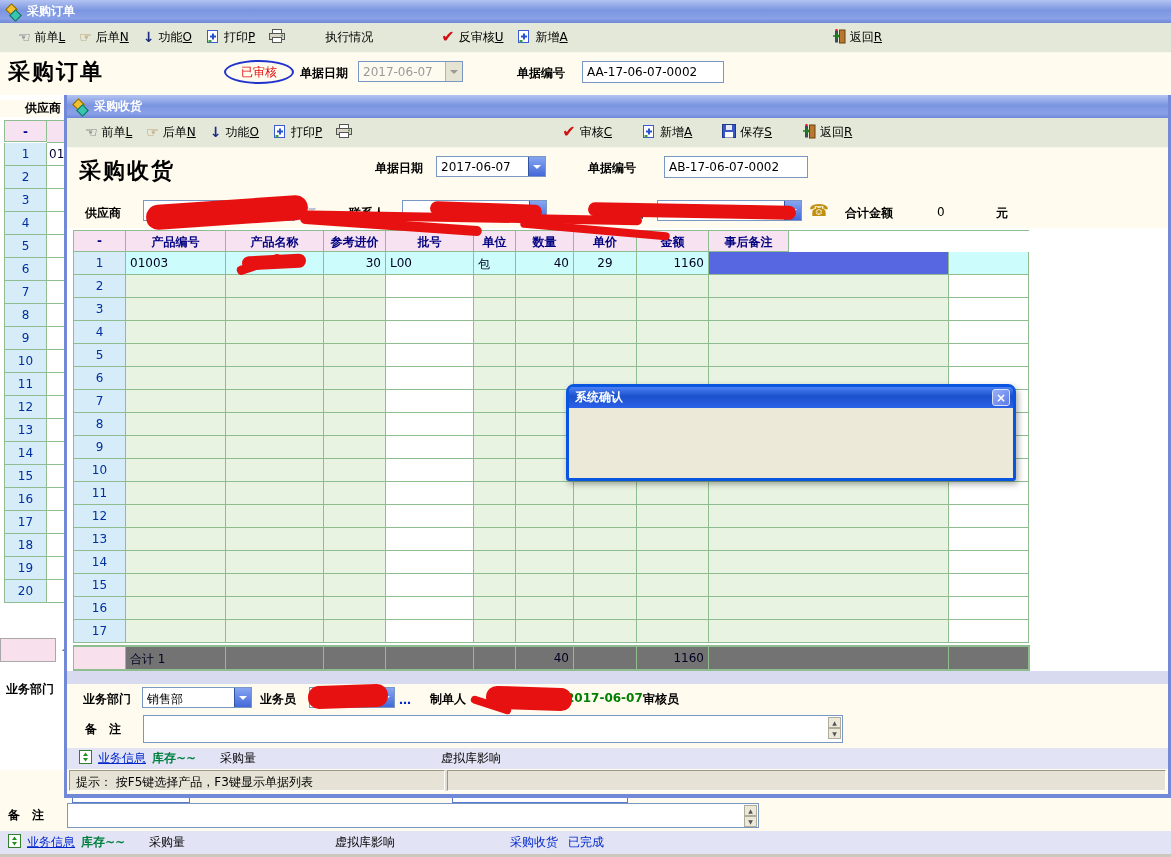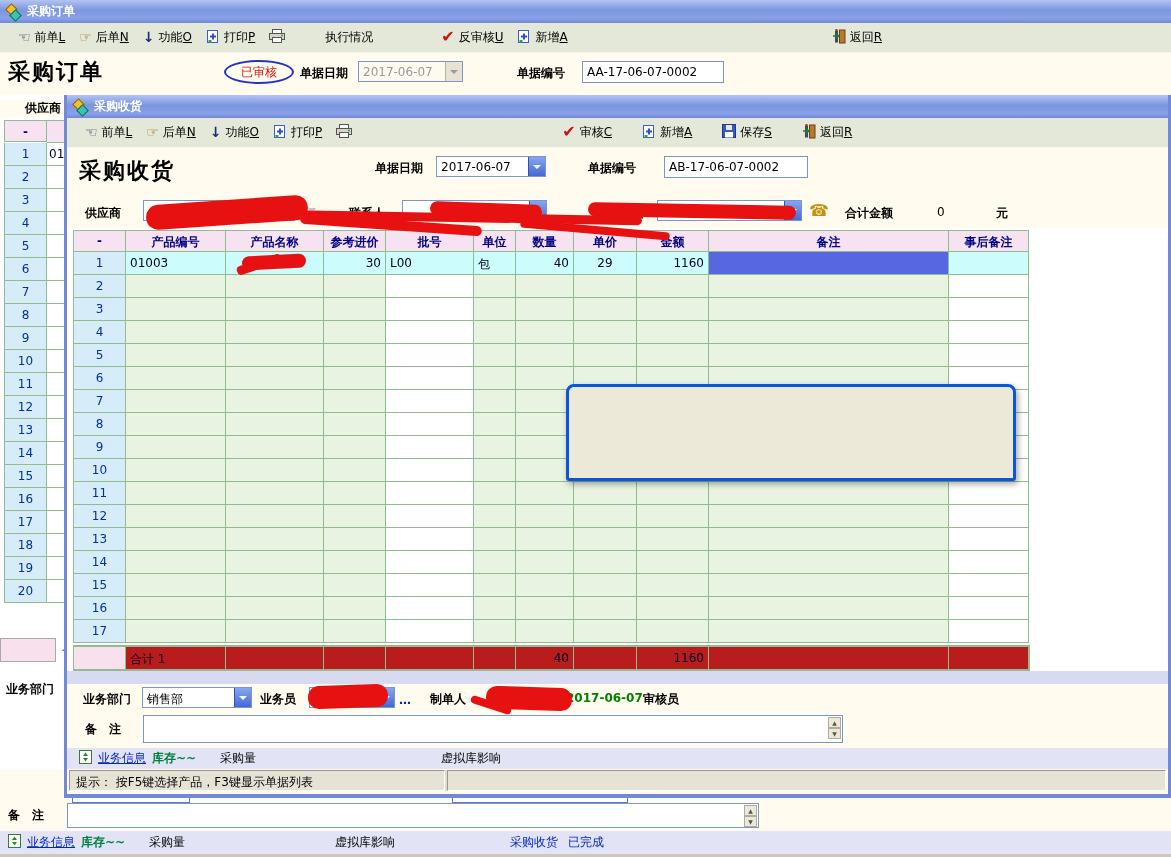"备注" div.tcell { html: <div>备注</div> -> none }
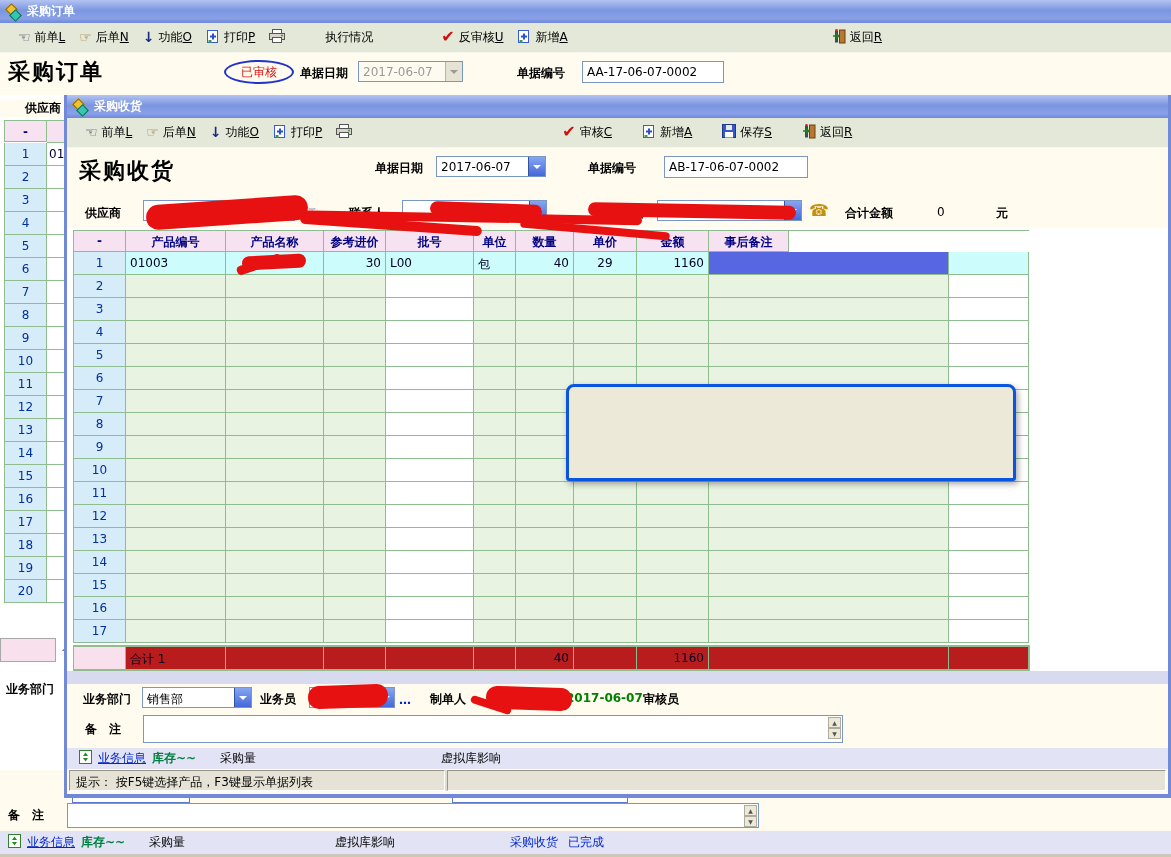"系统确认" div { html: none -> <div> <span>系统确认</span> <span>×</span> </div> }
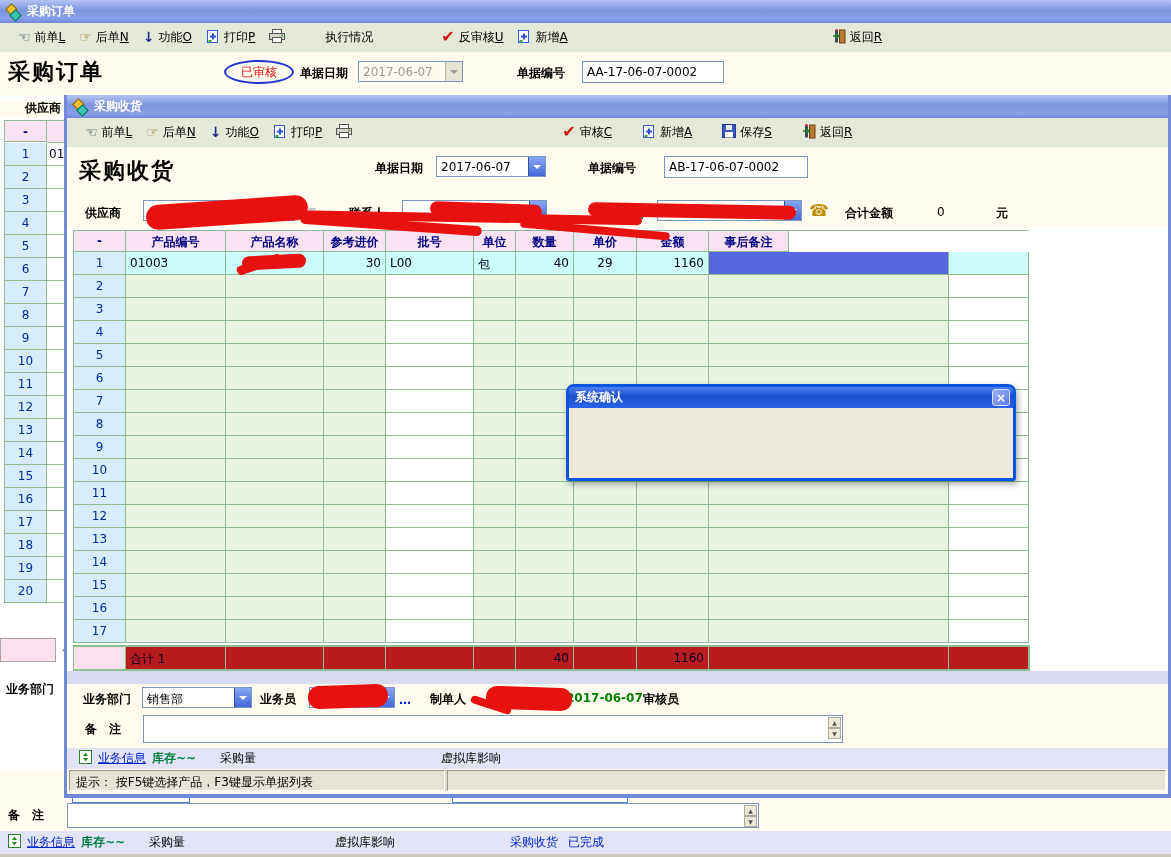"合计 1" #total-row .tcell { background: #b91c1c -> #737373 }
